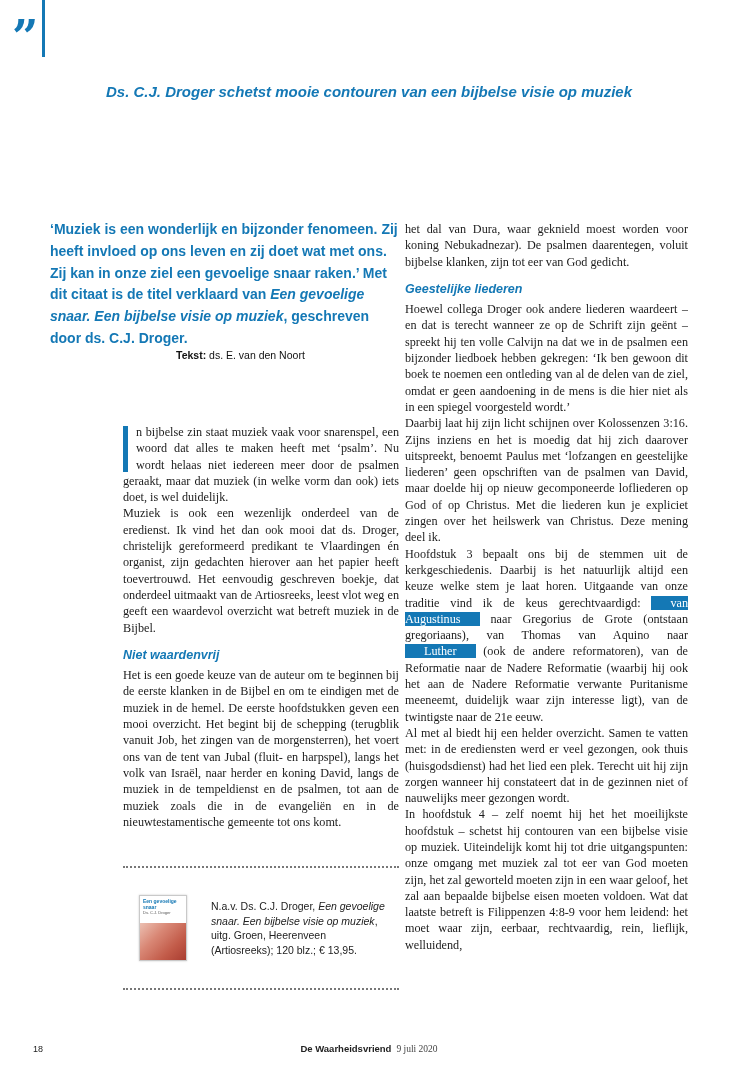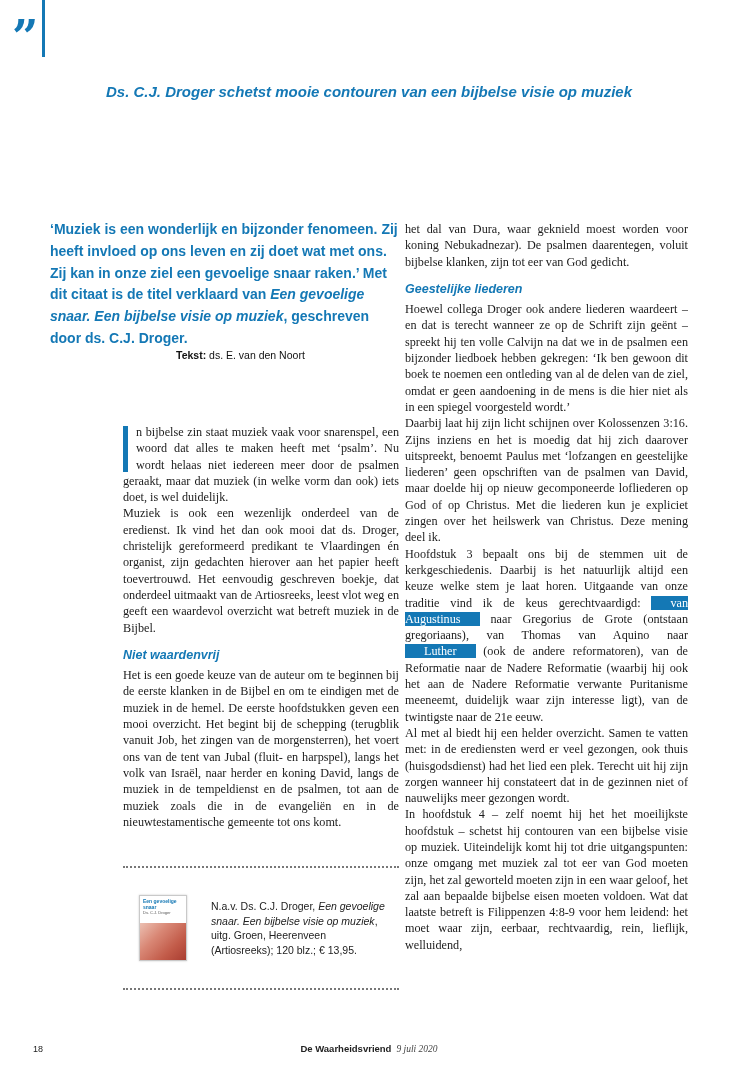"9 juli 2020" .footer-date { font-style: italic -> none }
